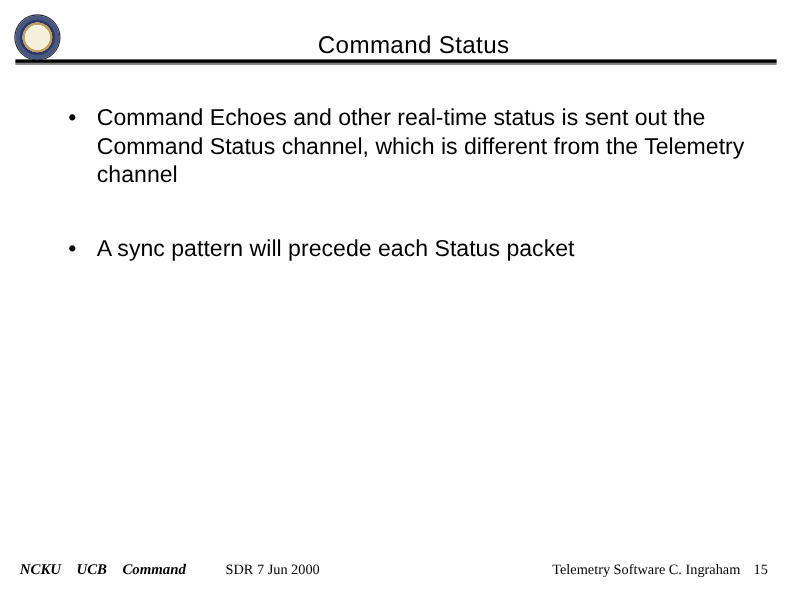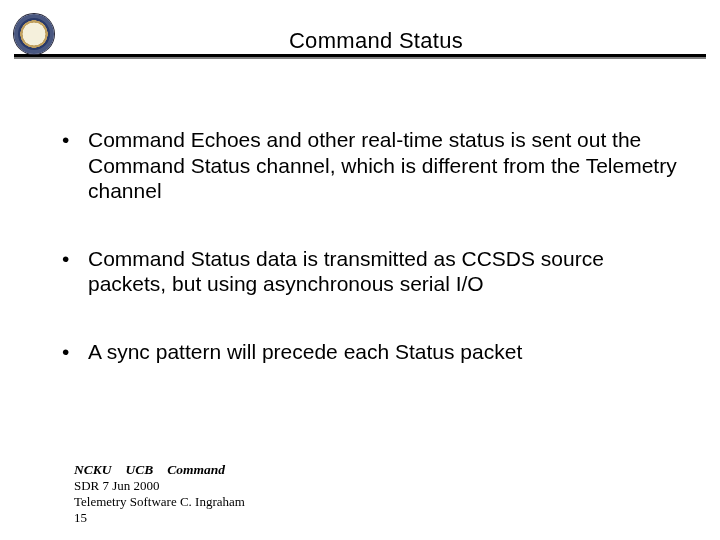"Command Echoes and other real-time" .content { padding: 70px 40px 0 60px -> 38px 40px 0 60px }
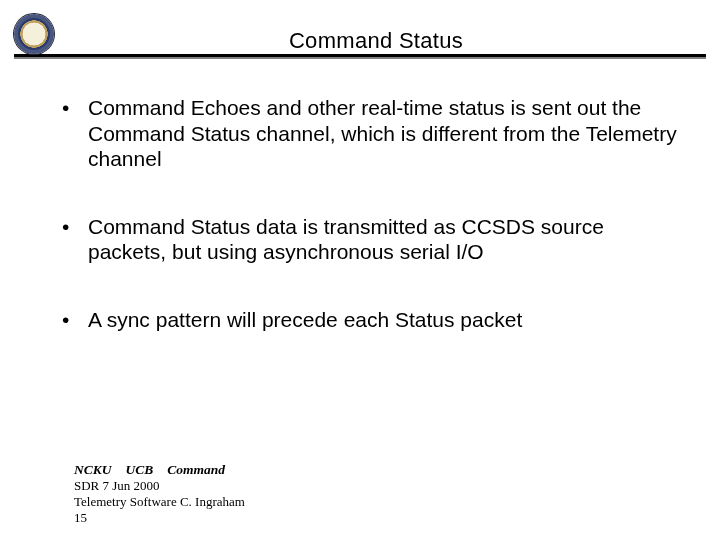"Command Status data is transmitted" li { html: <li>Command Status data is transmitted as CCSDS source packets, but using asynchronous serial I/O</li> -> none }
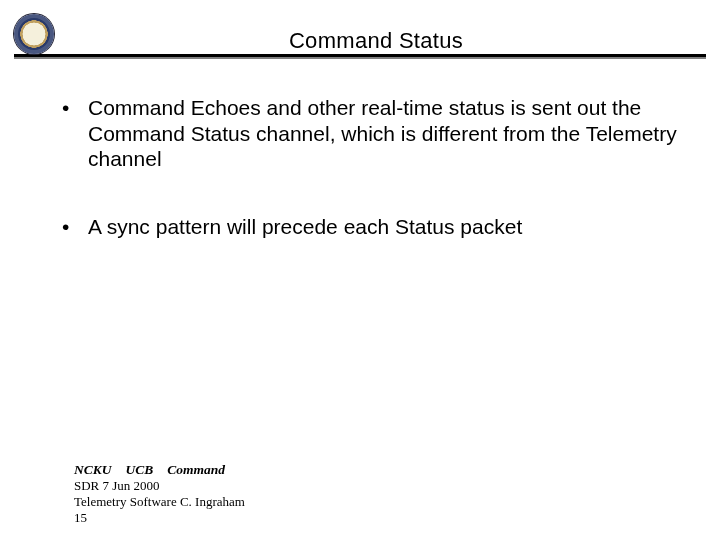"NCKU" .footer { flex-direction: column -> none }
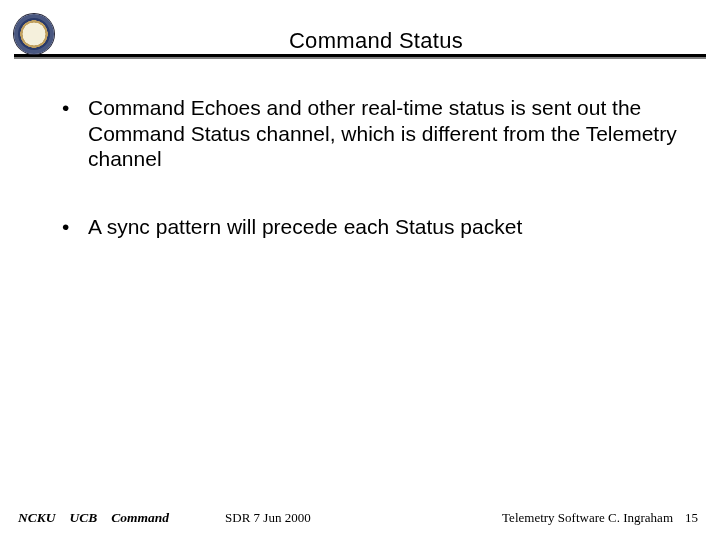"SDR 7 Jun 2000" .footer .event { margin-left: 56px -> 36px }
